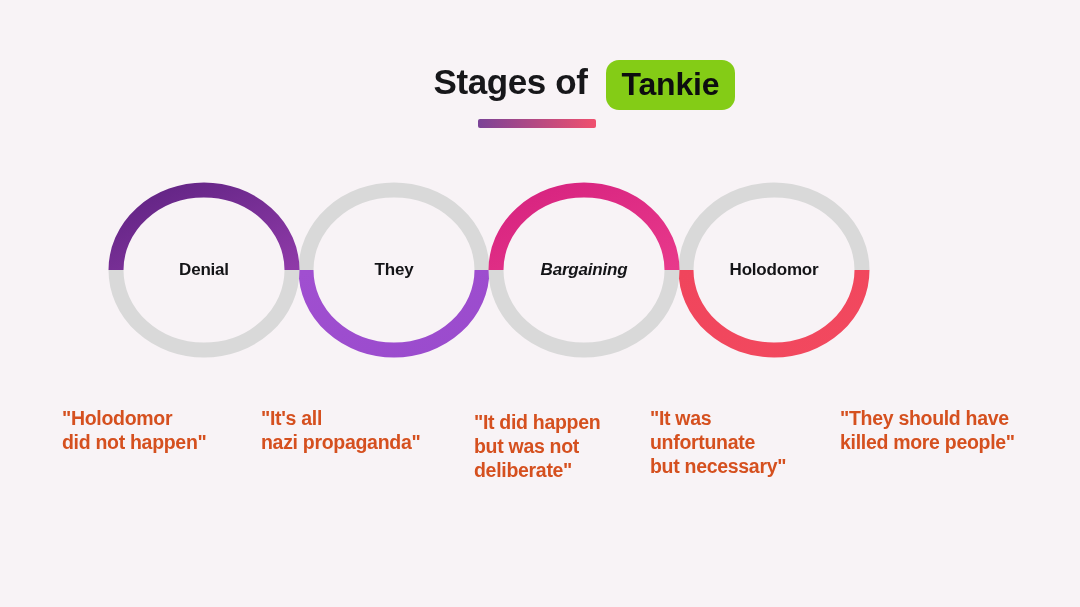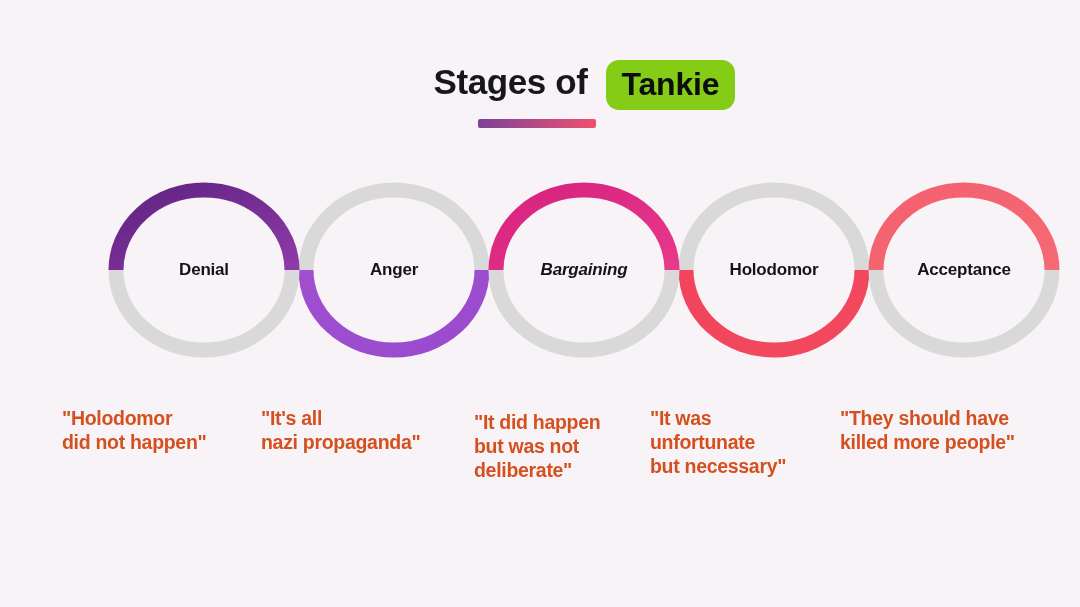"Anger" div.ring-label { text: Anger -> They }
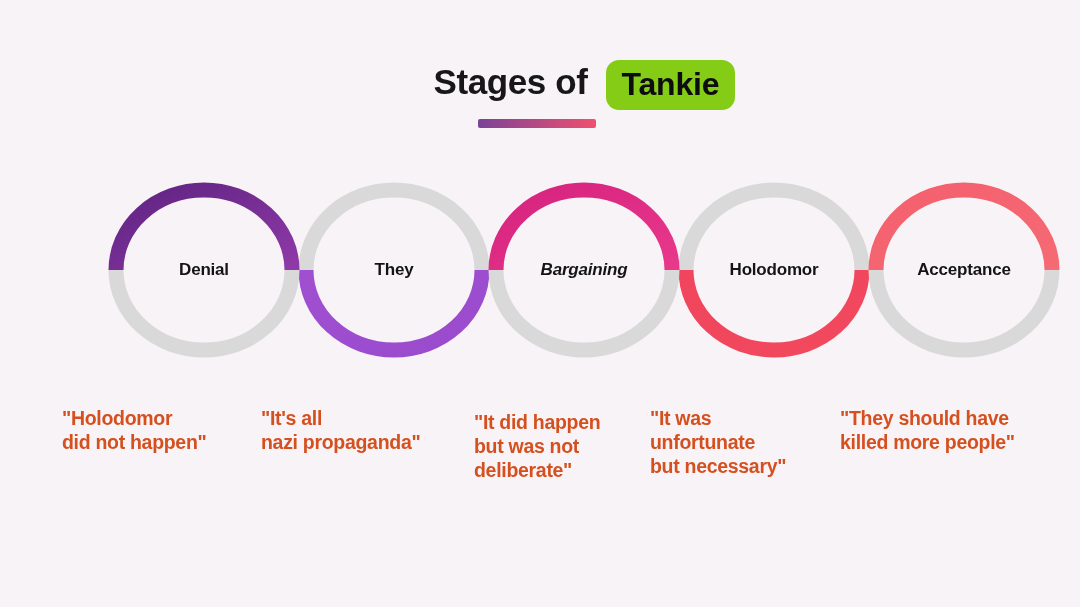"Acceptance" div.ring { html: <div> <svg> <defs> <linearGradient> <stop></stop> <stop></stop> </linearGradient> </defs> <path></path> <path></path> </svg> <div>Acceptance</div> </div> -> none }
